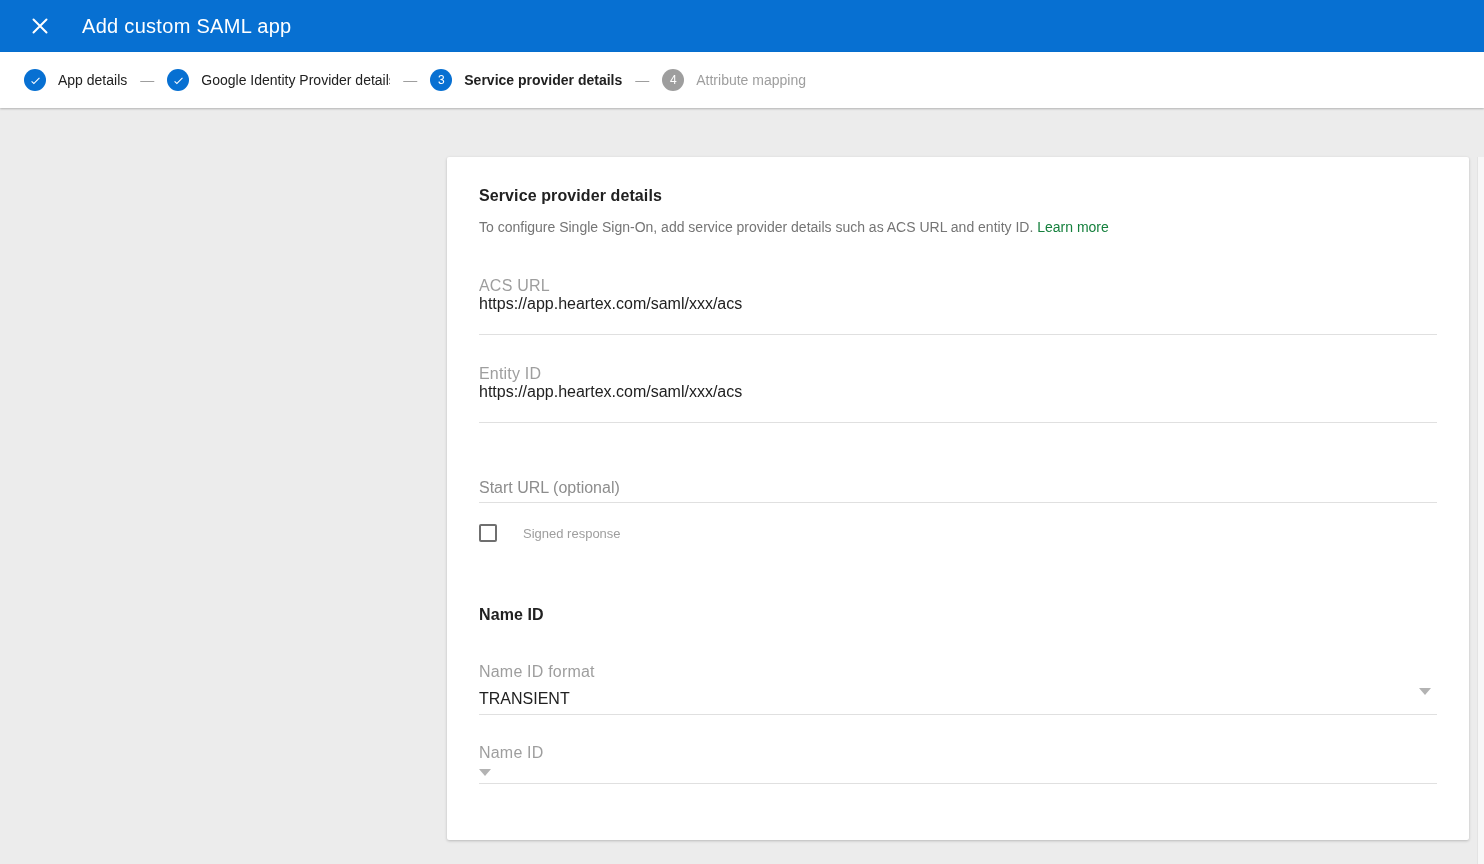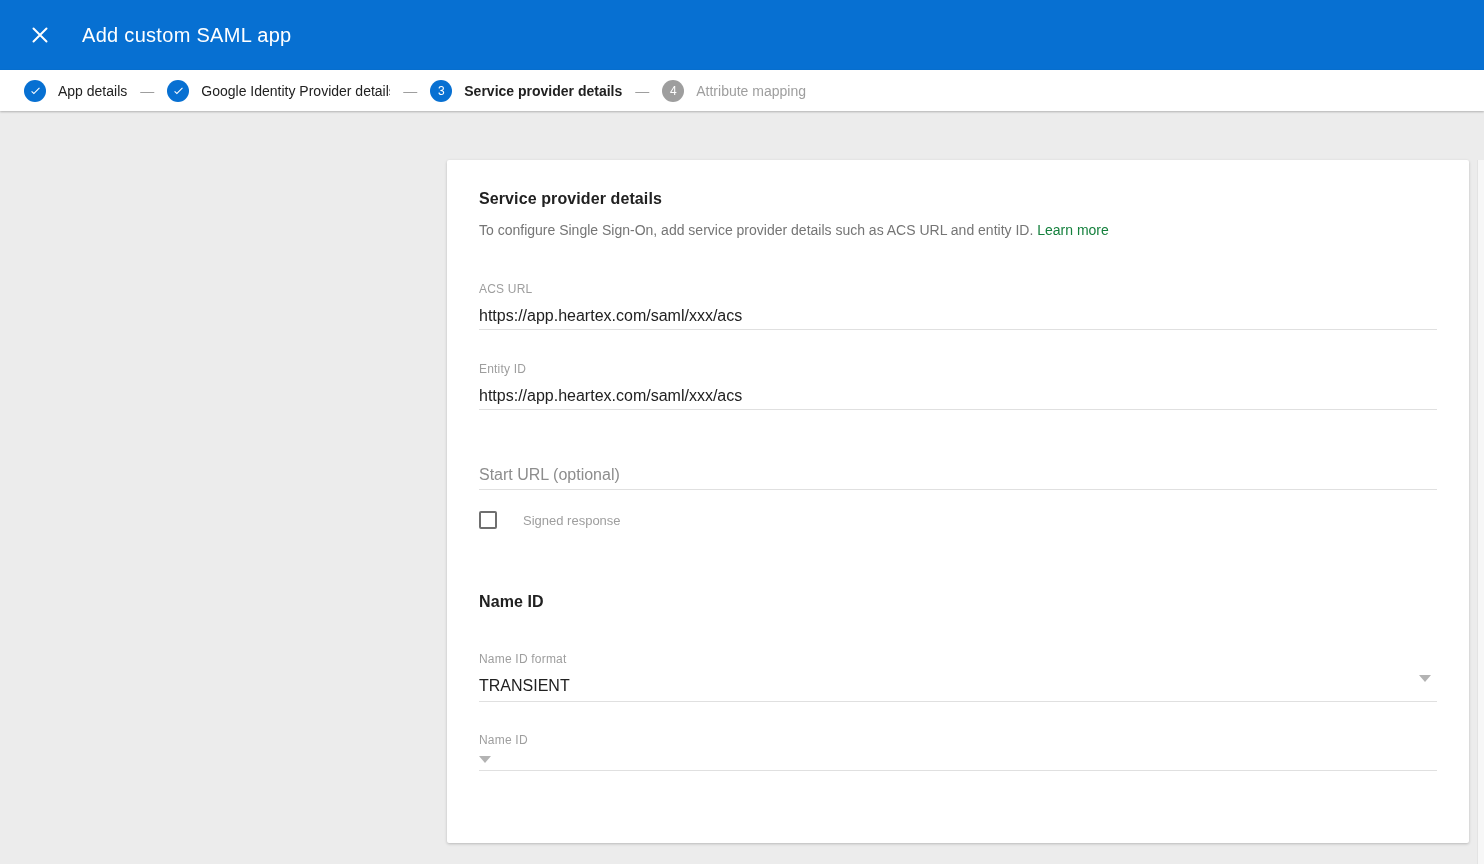"Add custom SAML app" .appbar { height: 70px -> 52px }
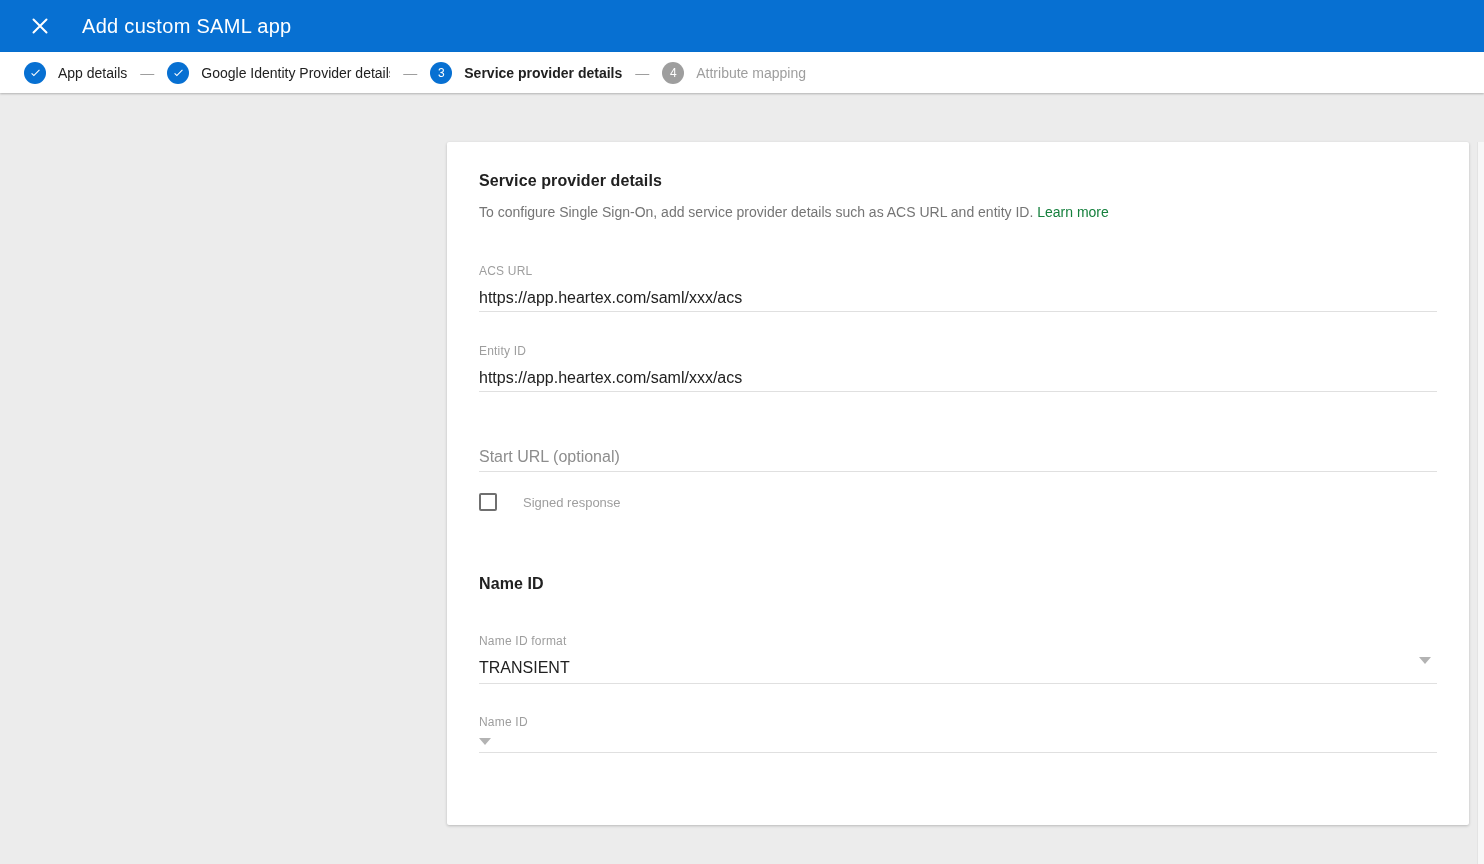"App details" .stepper { height: 41px -> 56px }
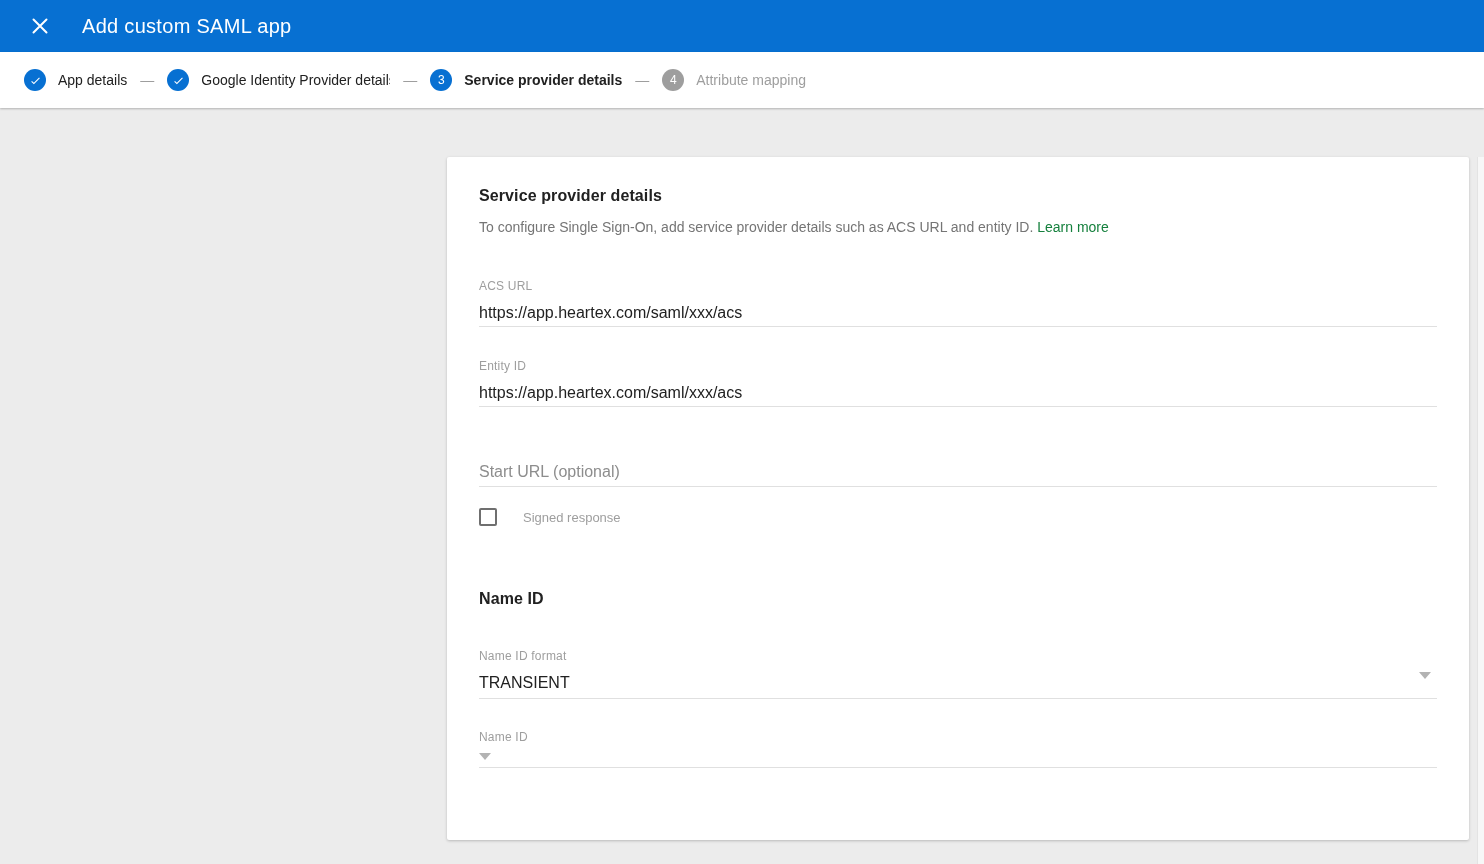"ACS URL" .field-label { font-size: 12px -> 16px }
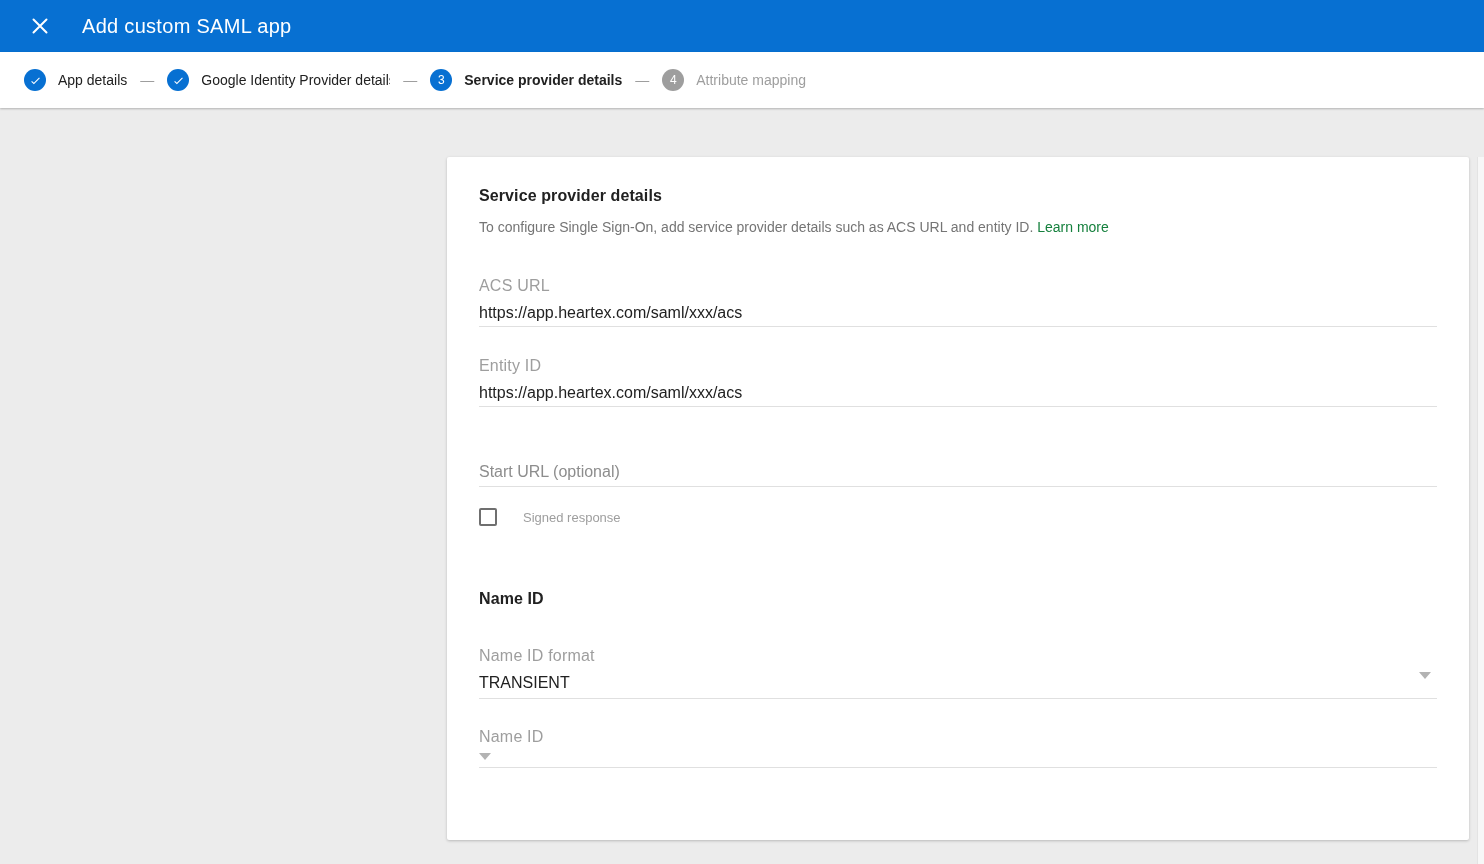"https://app.heartex.com/saml/xxx/acs" .text-input { margin-top: 9px -> none; padding: 0 0 3px 0 -> 0 0 20px 0 }
